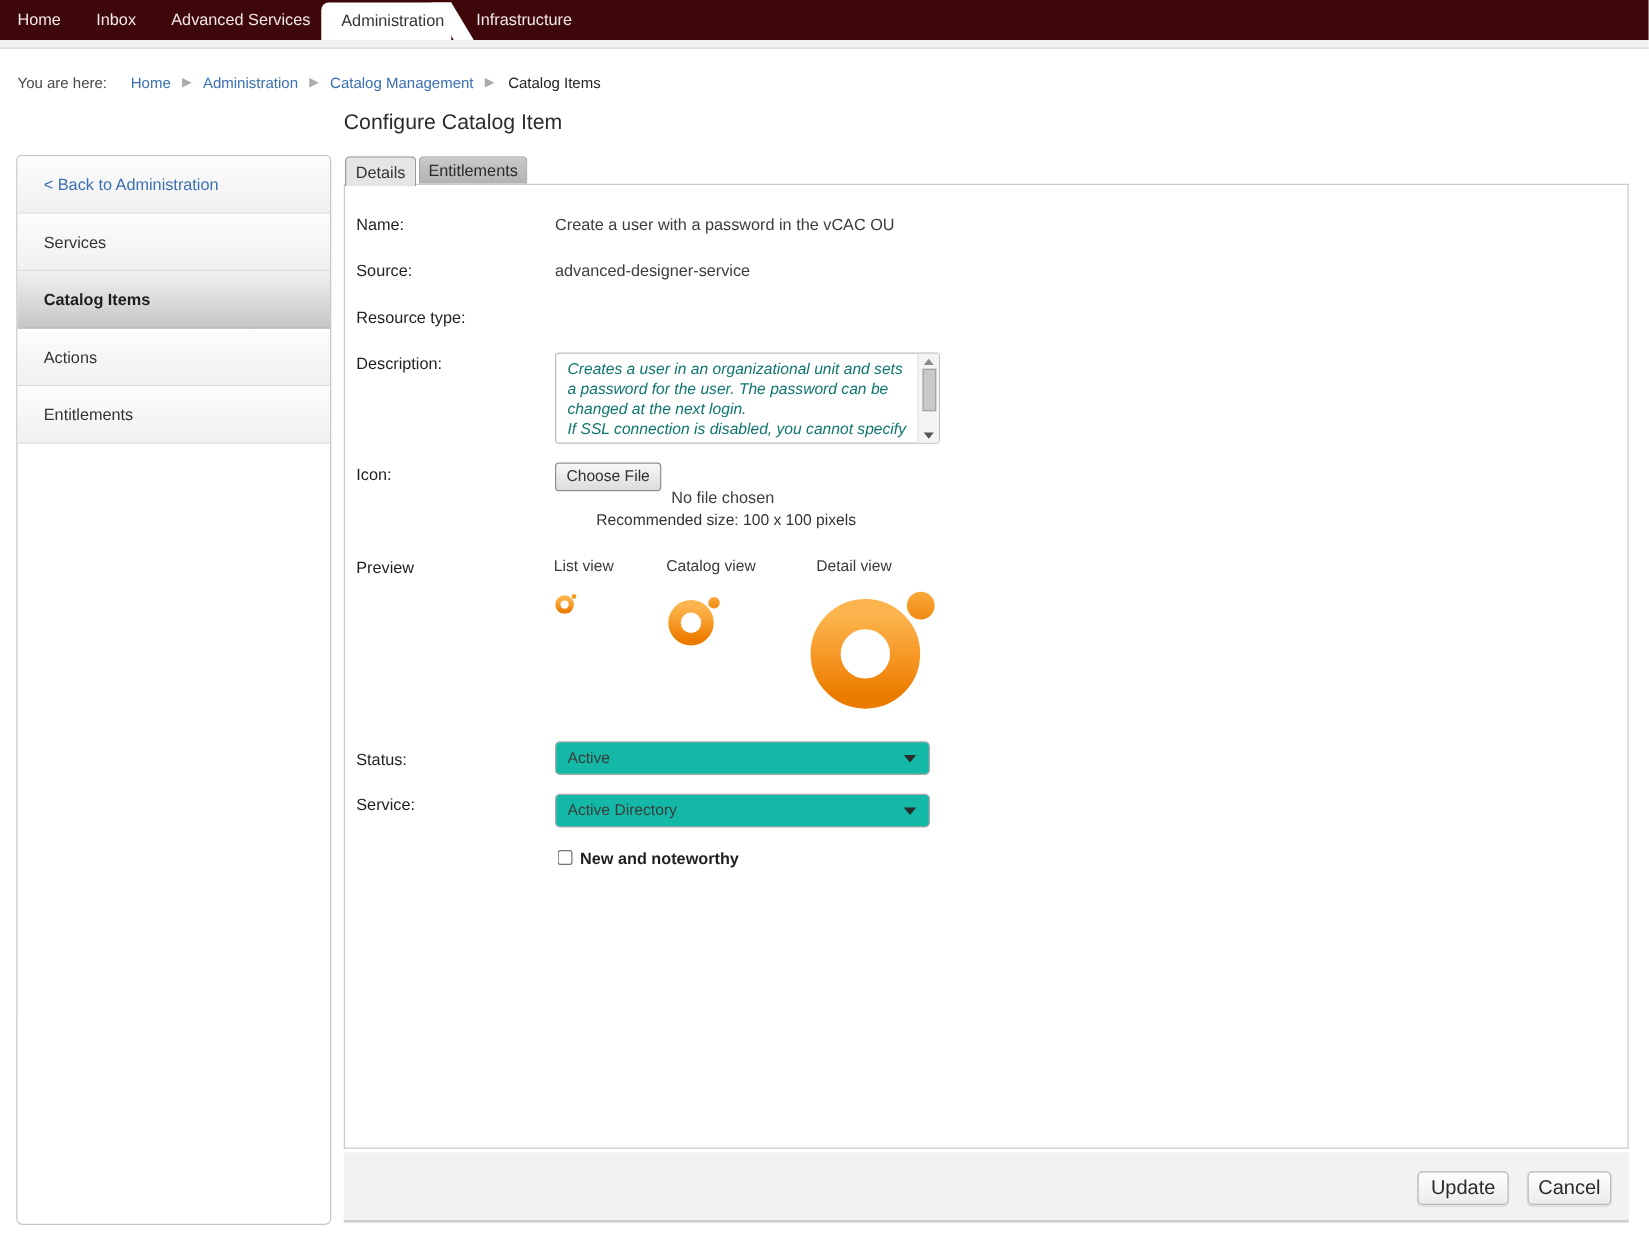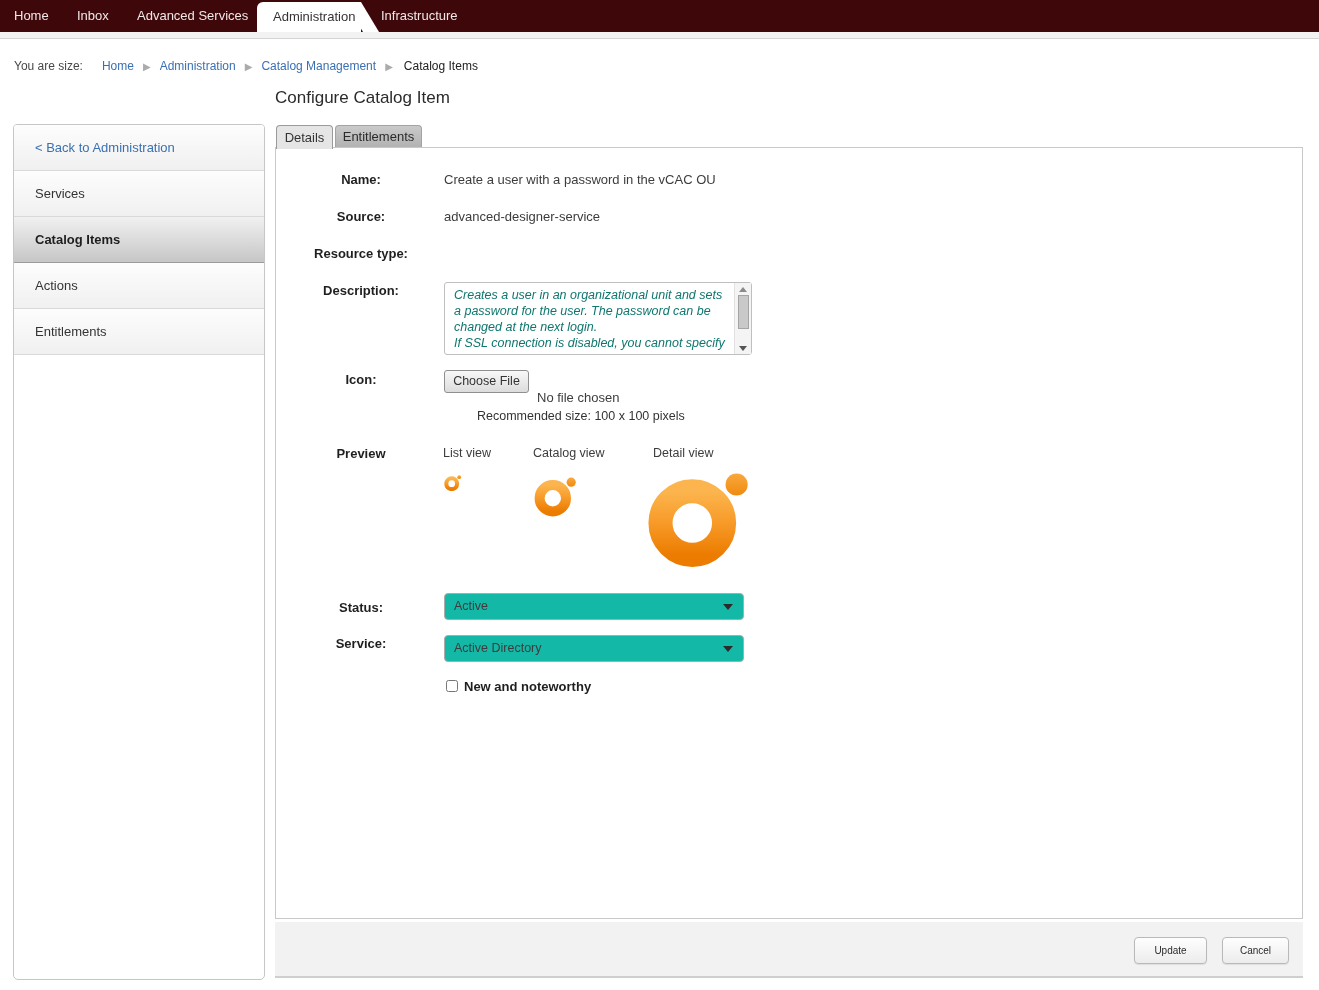"You are size:" span.crumb-prefix { text: size -> here }
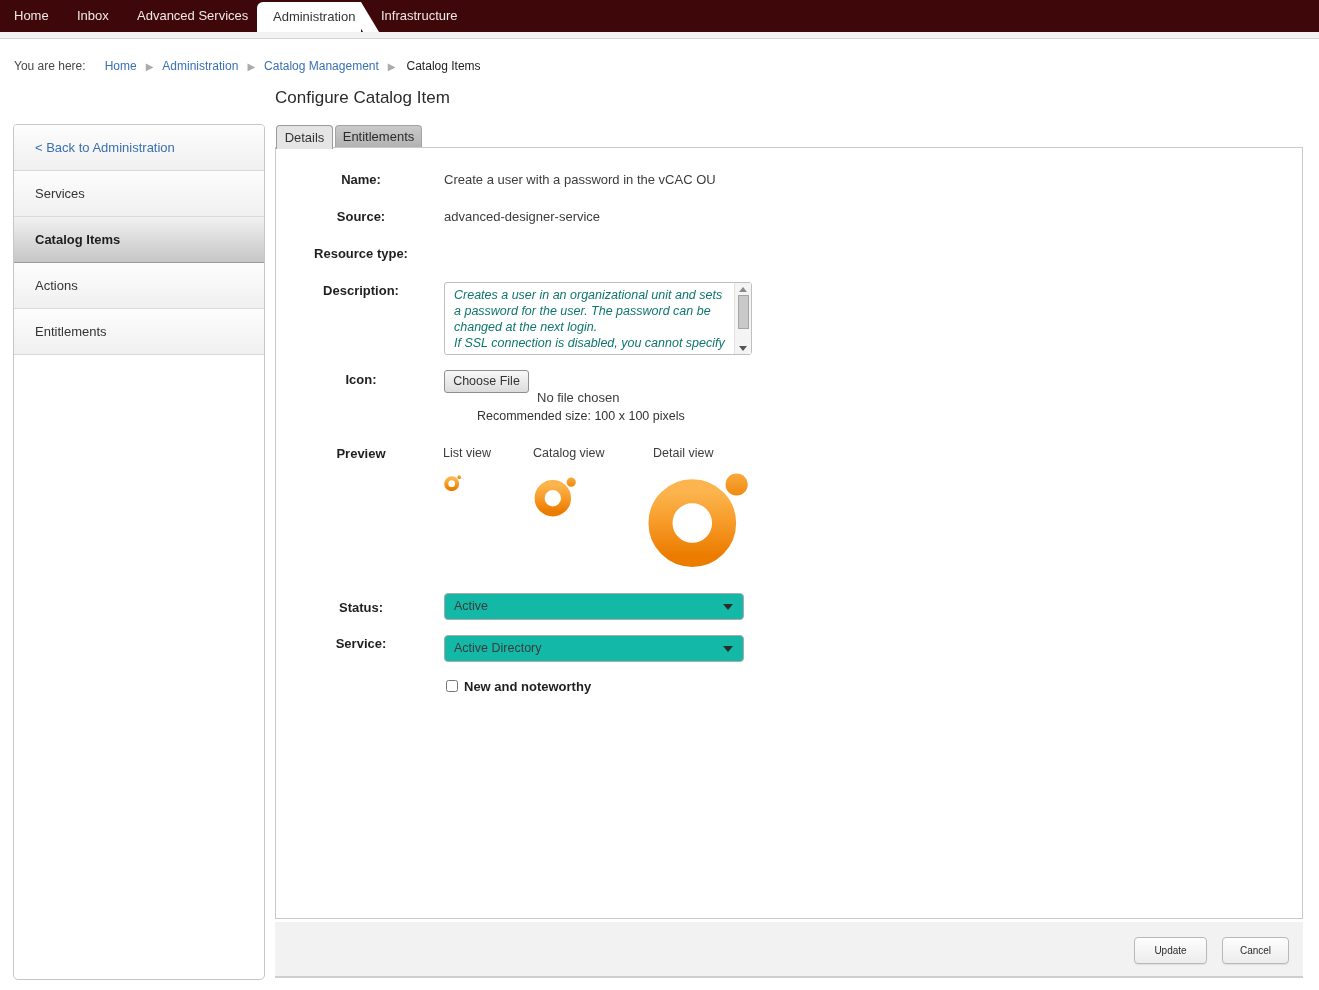"Name:" .form-label { font-weight: bold -> normal; text-align: center -> left }
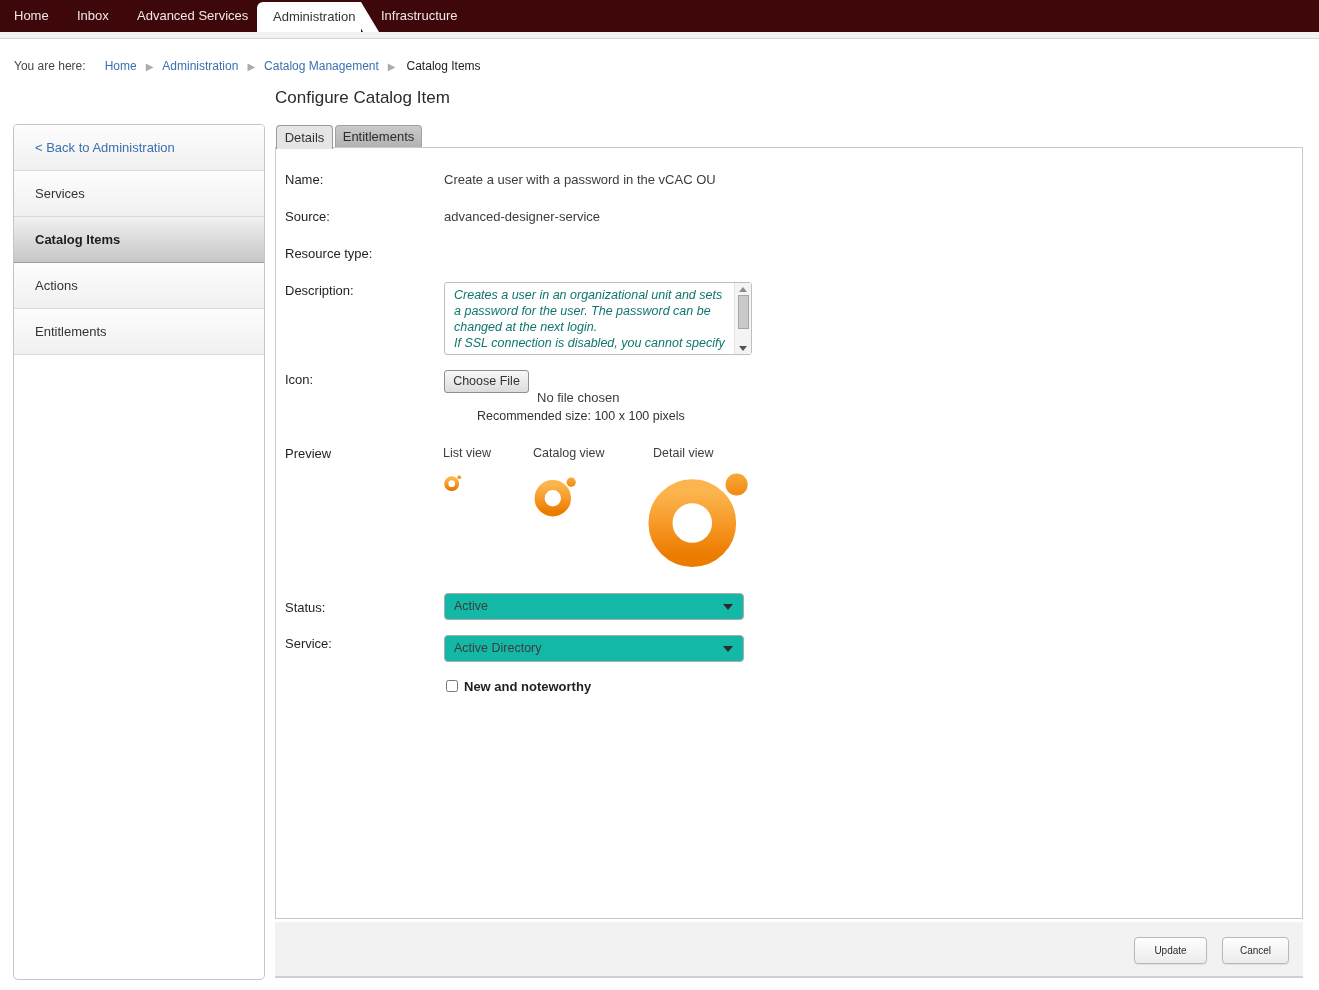"Update" .btn { font-size: 10px -> 16px }
